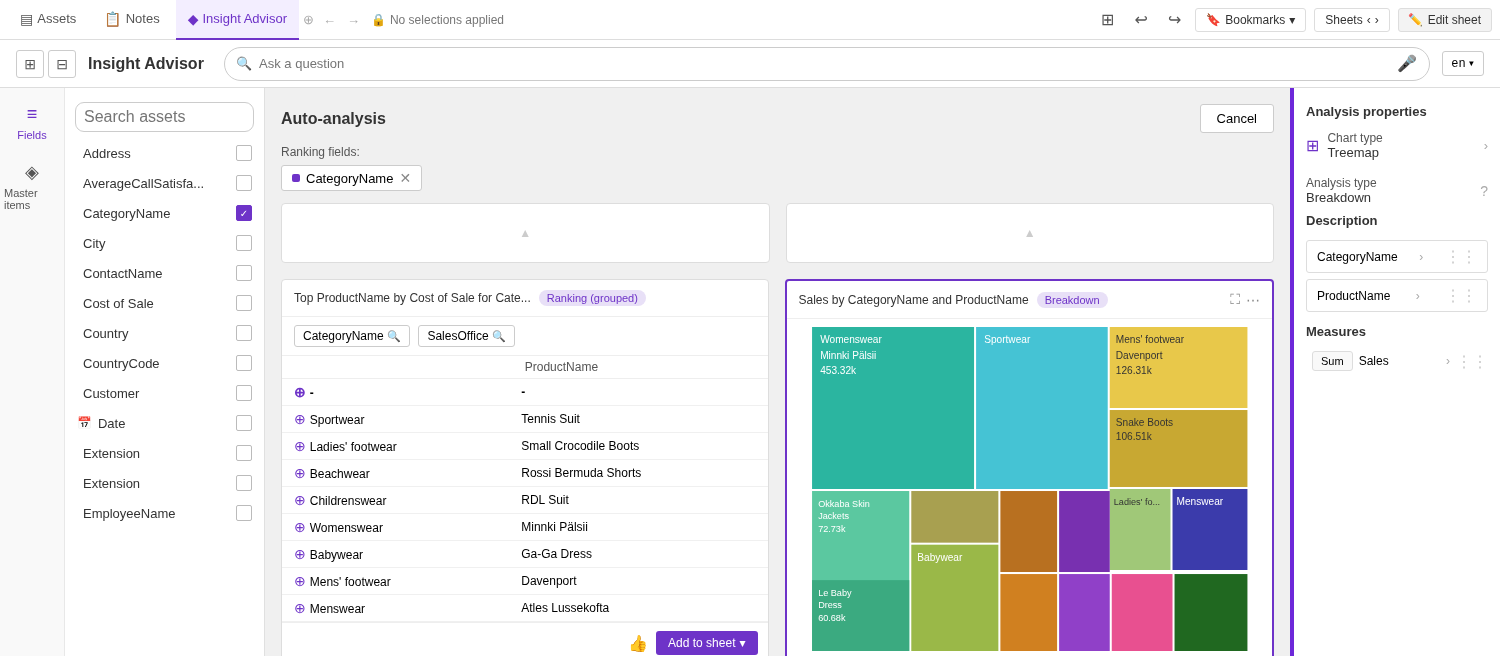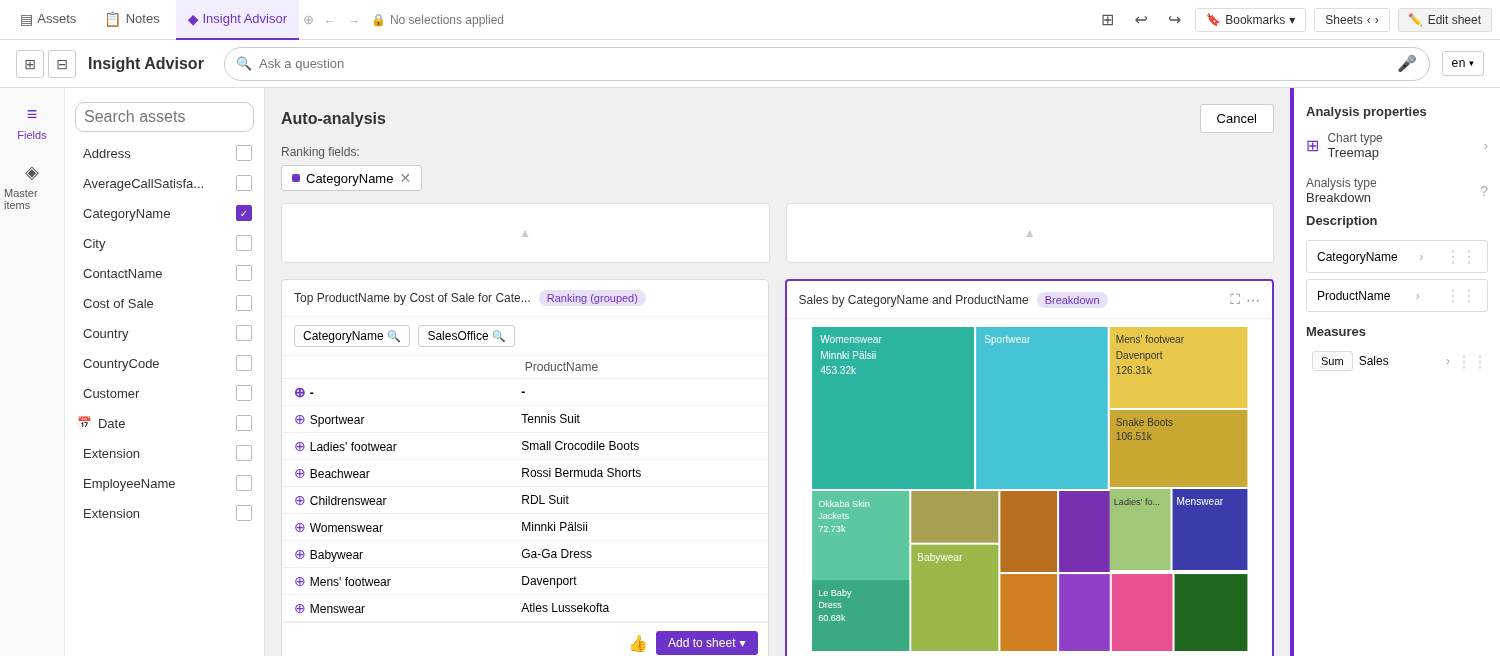"EmployeeName" div.field-item { order: before "Extension" -> after "Extension" }
